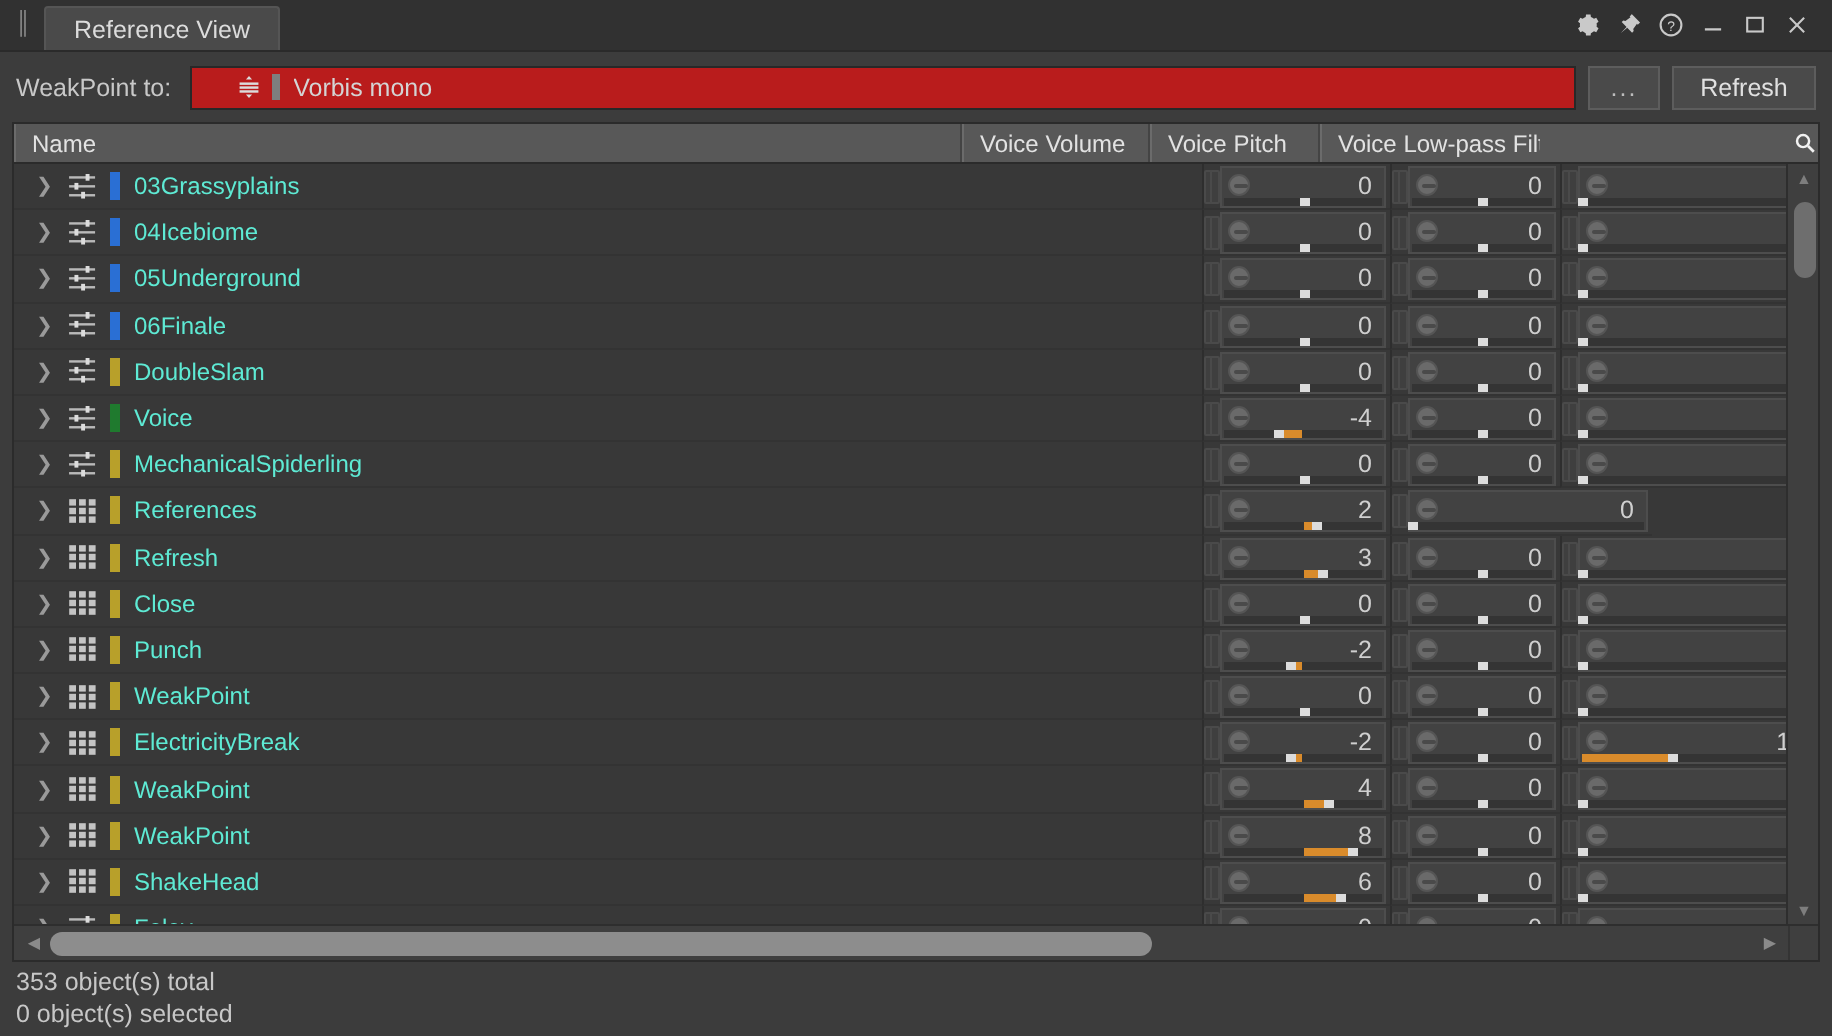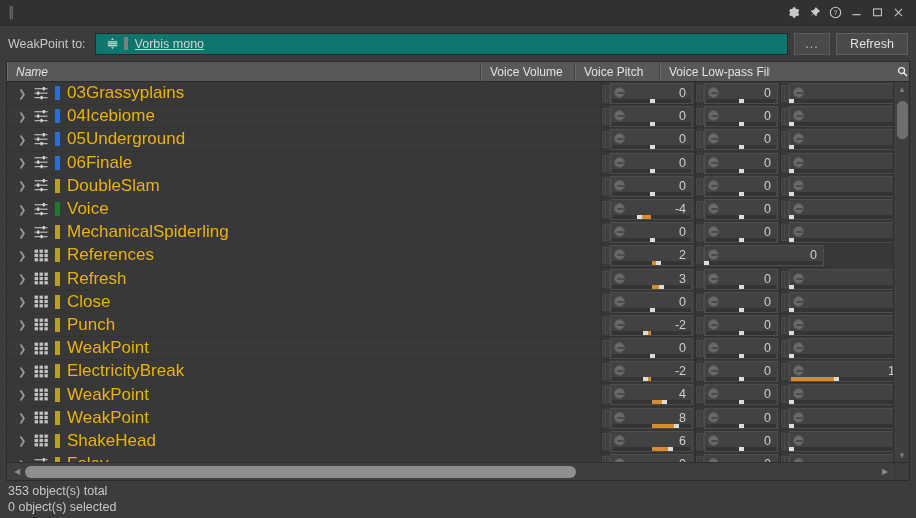"Reference View" div.tab { html: none -> <div> <span>Reference View</span> </div> }
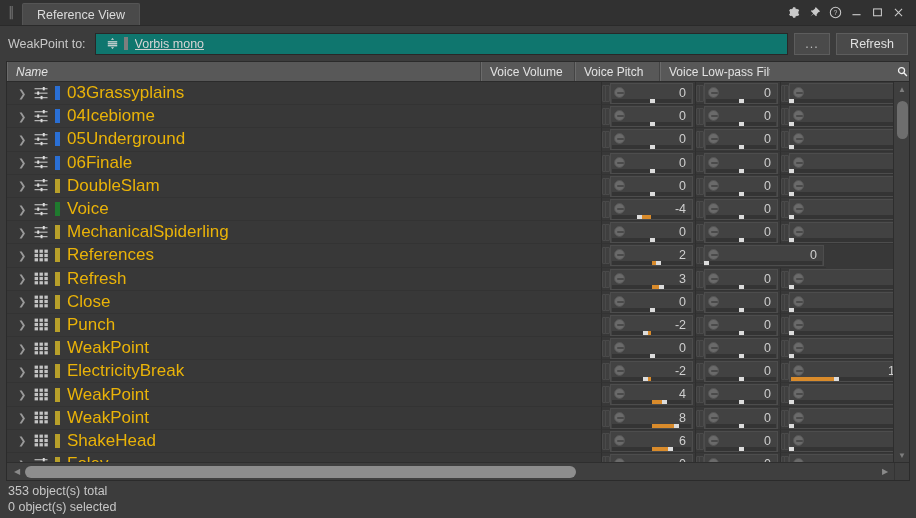"Vorbis mono" .searchbox { background: #0f766e -> #b91c1c; padding: 0 8px -> 0 20px; text-decoration: underline -> none }
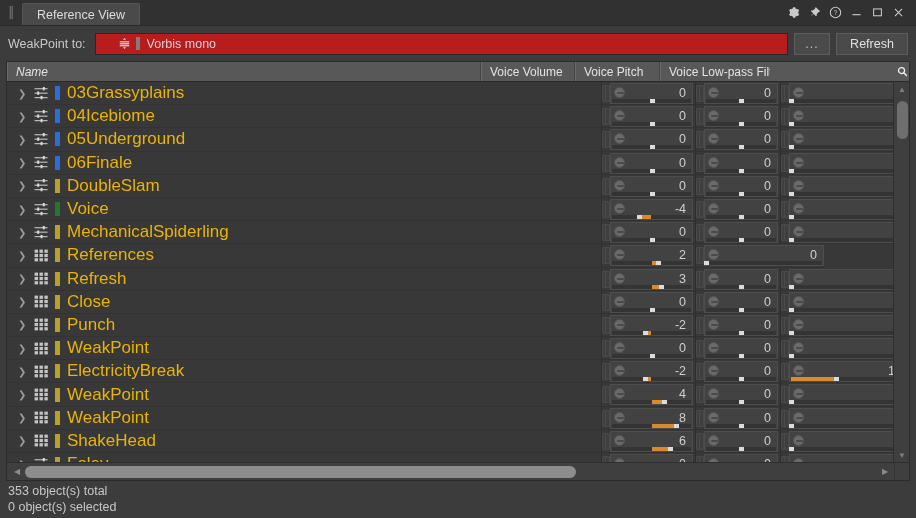"Name" .hcell.name { font-style: italic -> none }
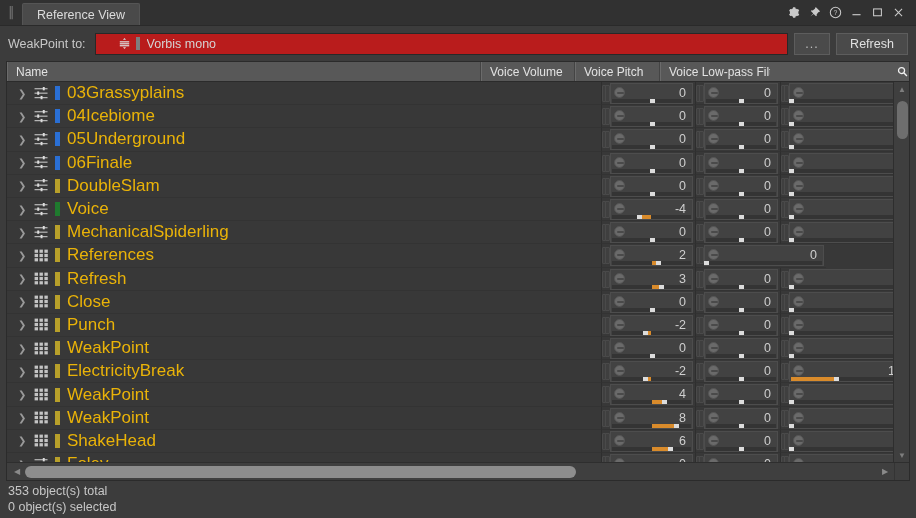"03Grassyplains" .nlabel { color: #eab308 -> #5eead4; font-size: 17px -> 12px }
